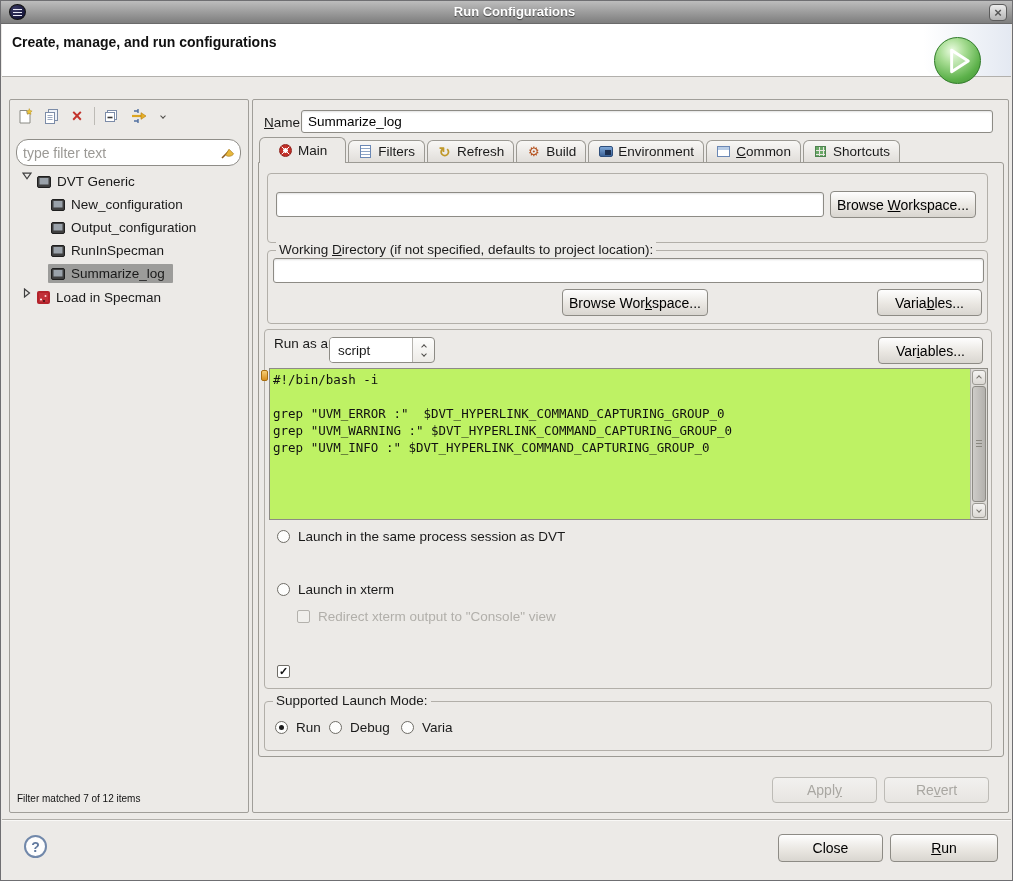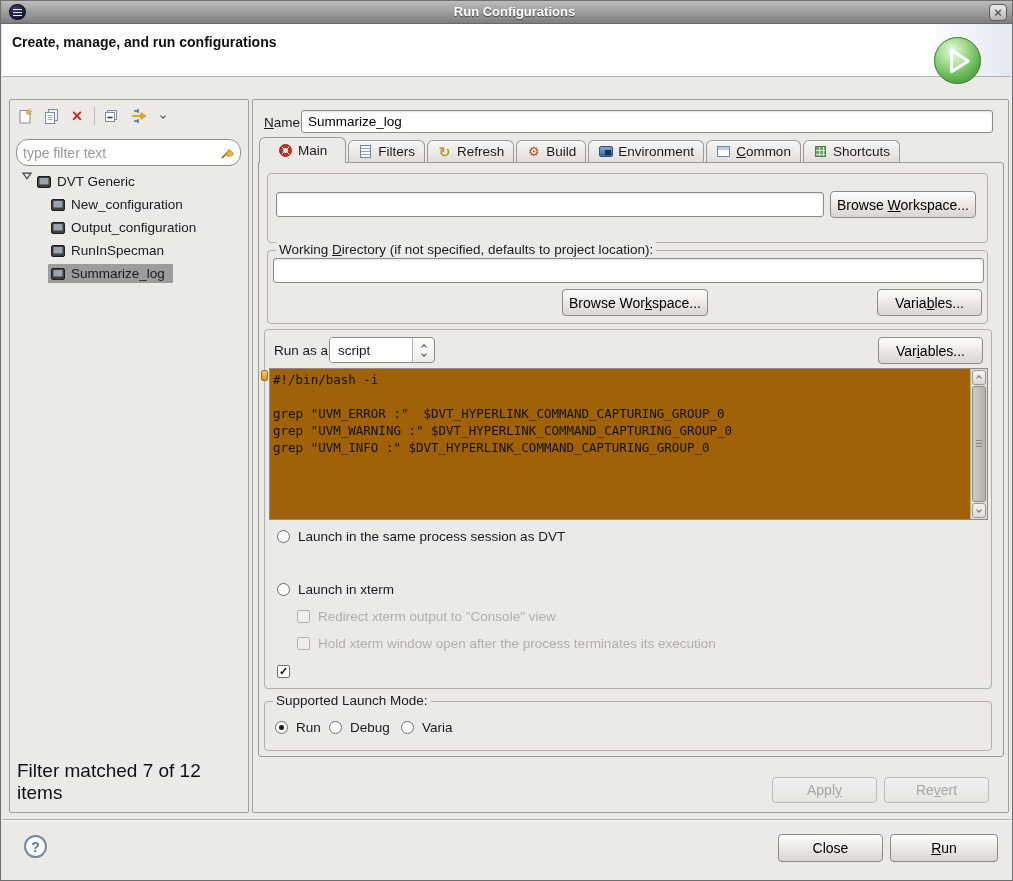"Load in Specman" div.trow { html: none -> <div> <span> <svg> <path></path> </svg> </span> <span> <svg> <rect></rect> <rect></rect> <circle></circle> <circle></circle> <circle></circle> </svg> <span>Load in Specman</span> </span> </div> }
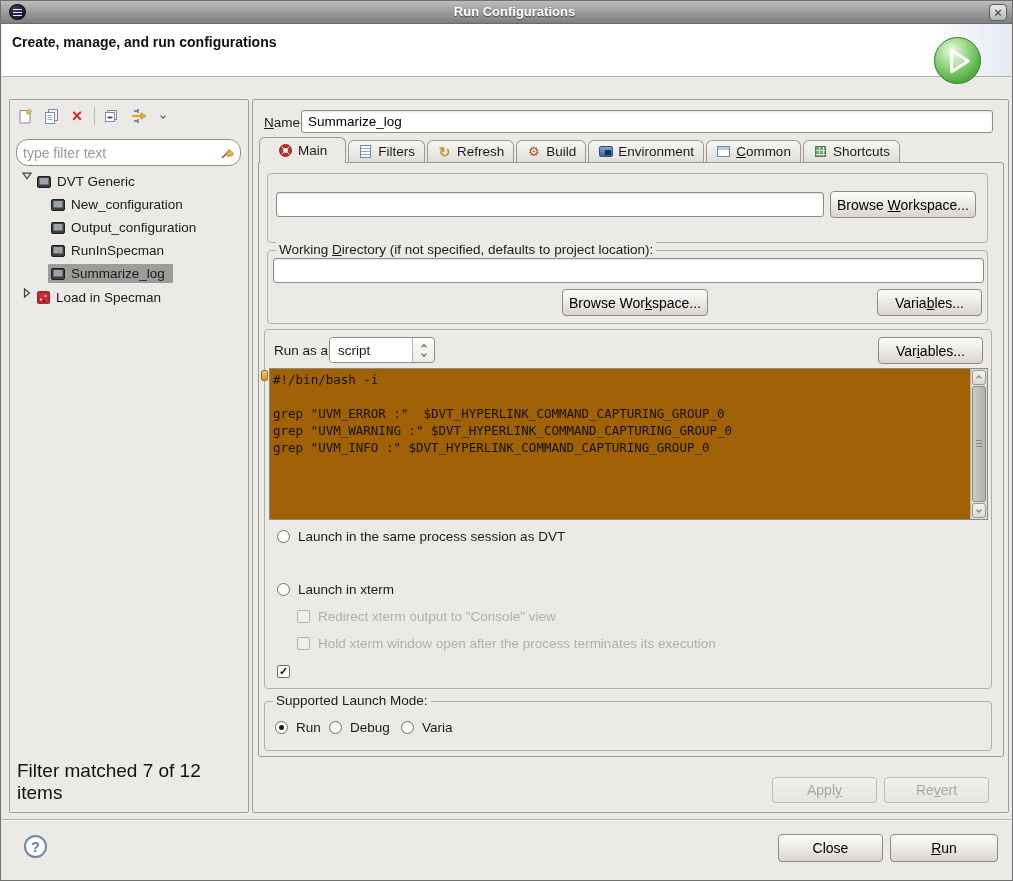"Run as a" span { top: 13px -> 6px }
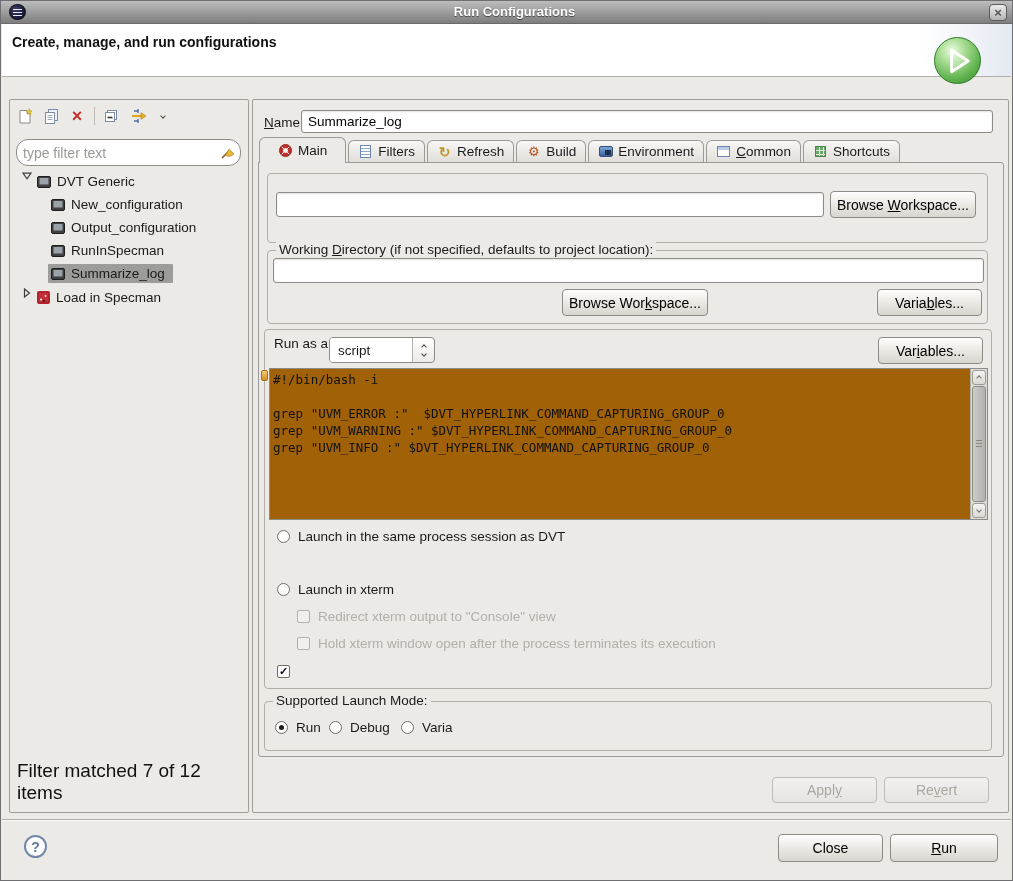"#!/bin/bash -i" .script { background: #a16207 -> #bef264 }
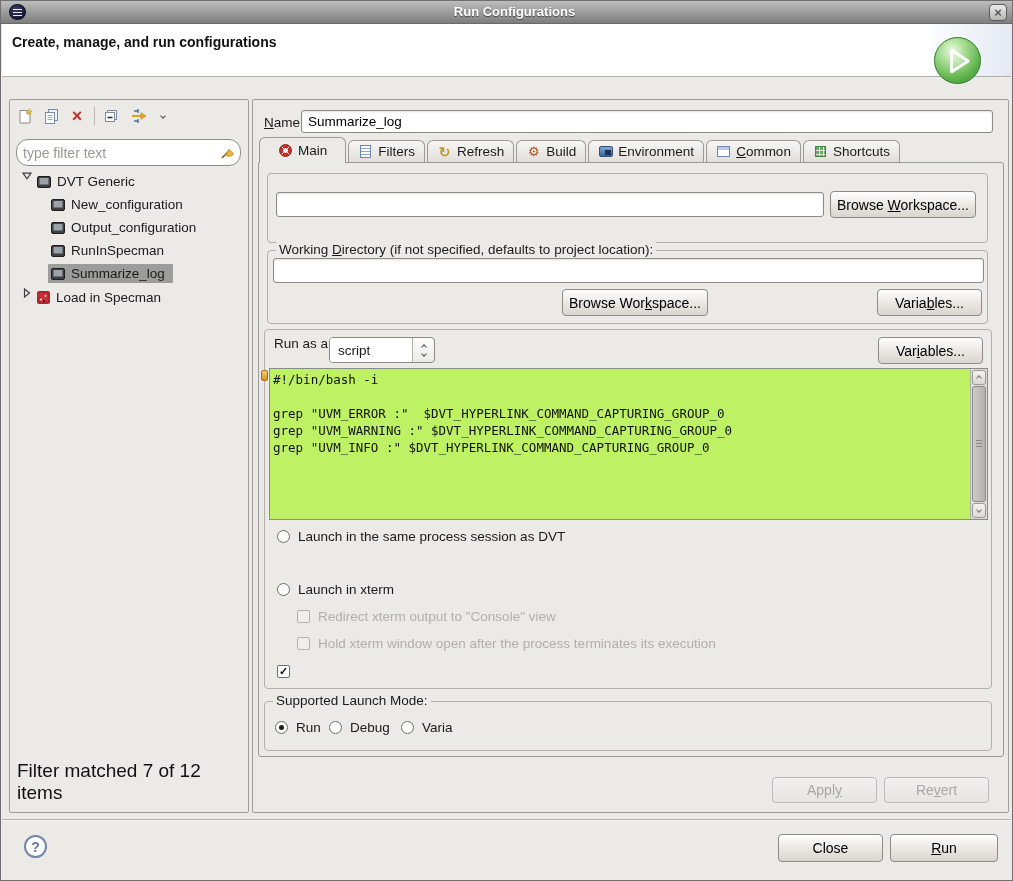"Hold xterm window open after" div.opt { html: <div> <span></span> <span>Hold xterm window open after the process terminates its execution</span> </div> -> none }
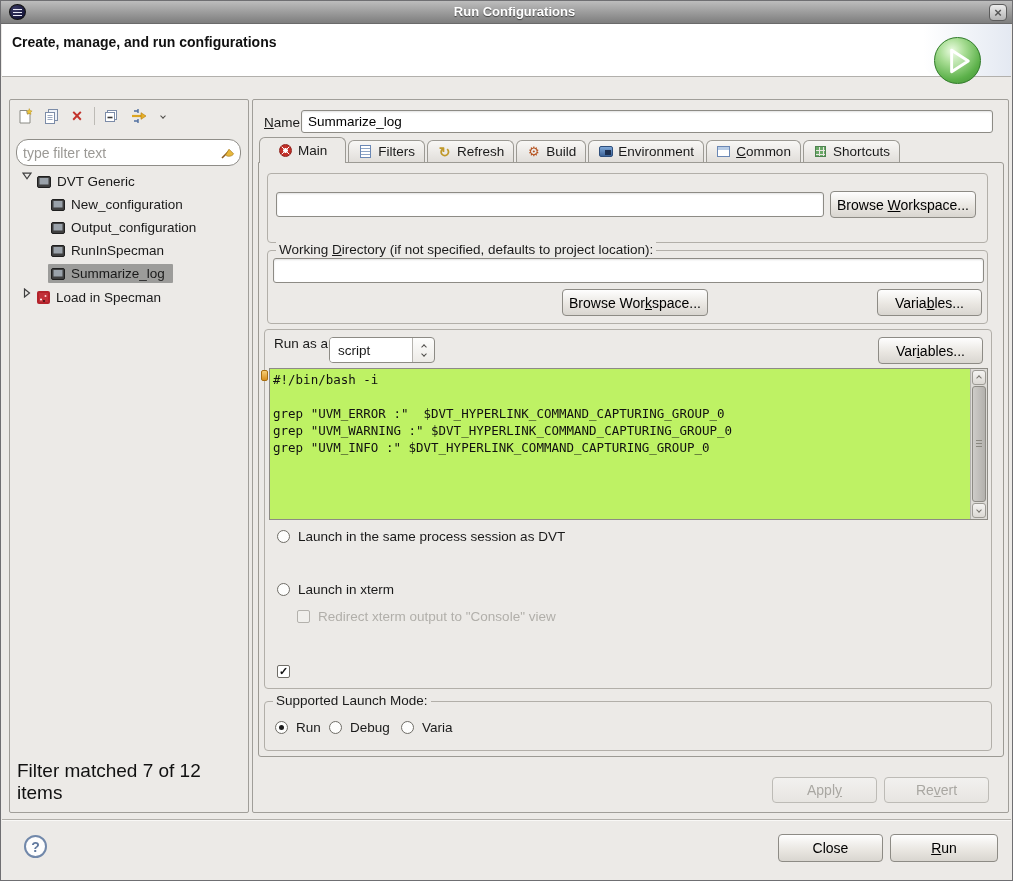"Filter matched 7 of 12" .status { font-size: 19px -> 10px }
